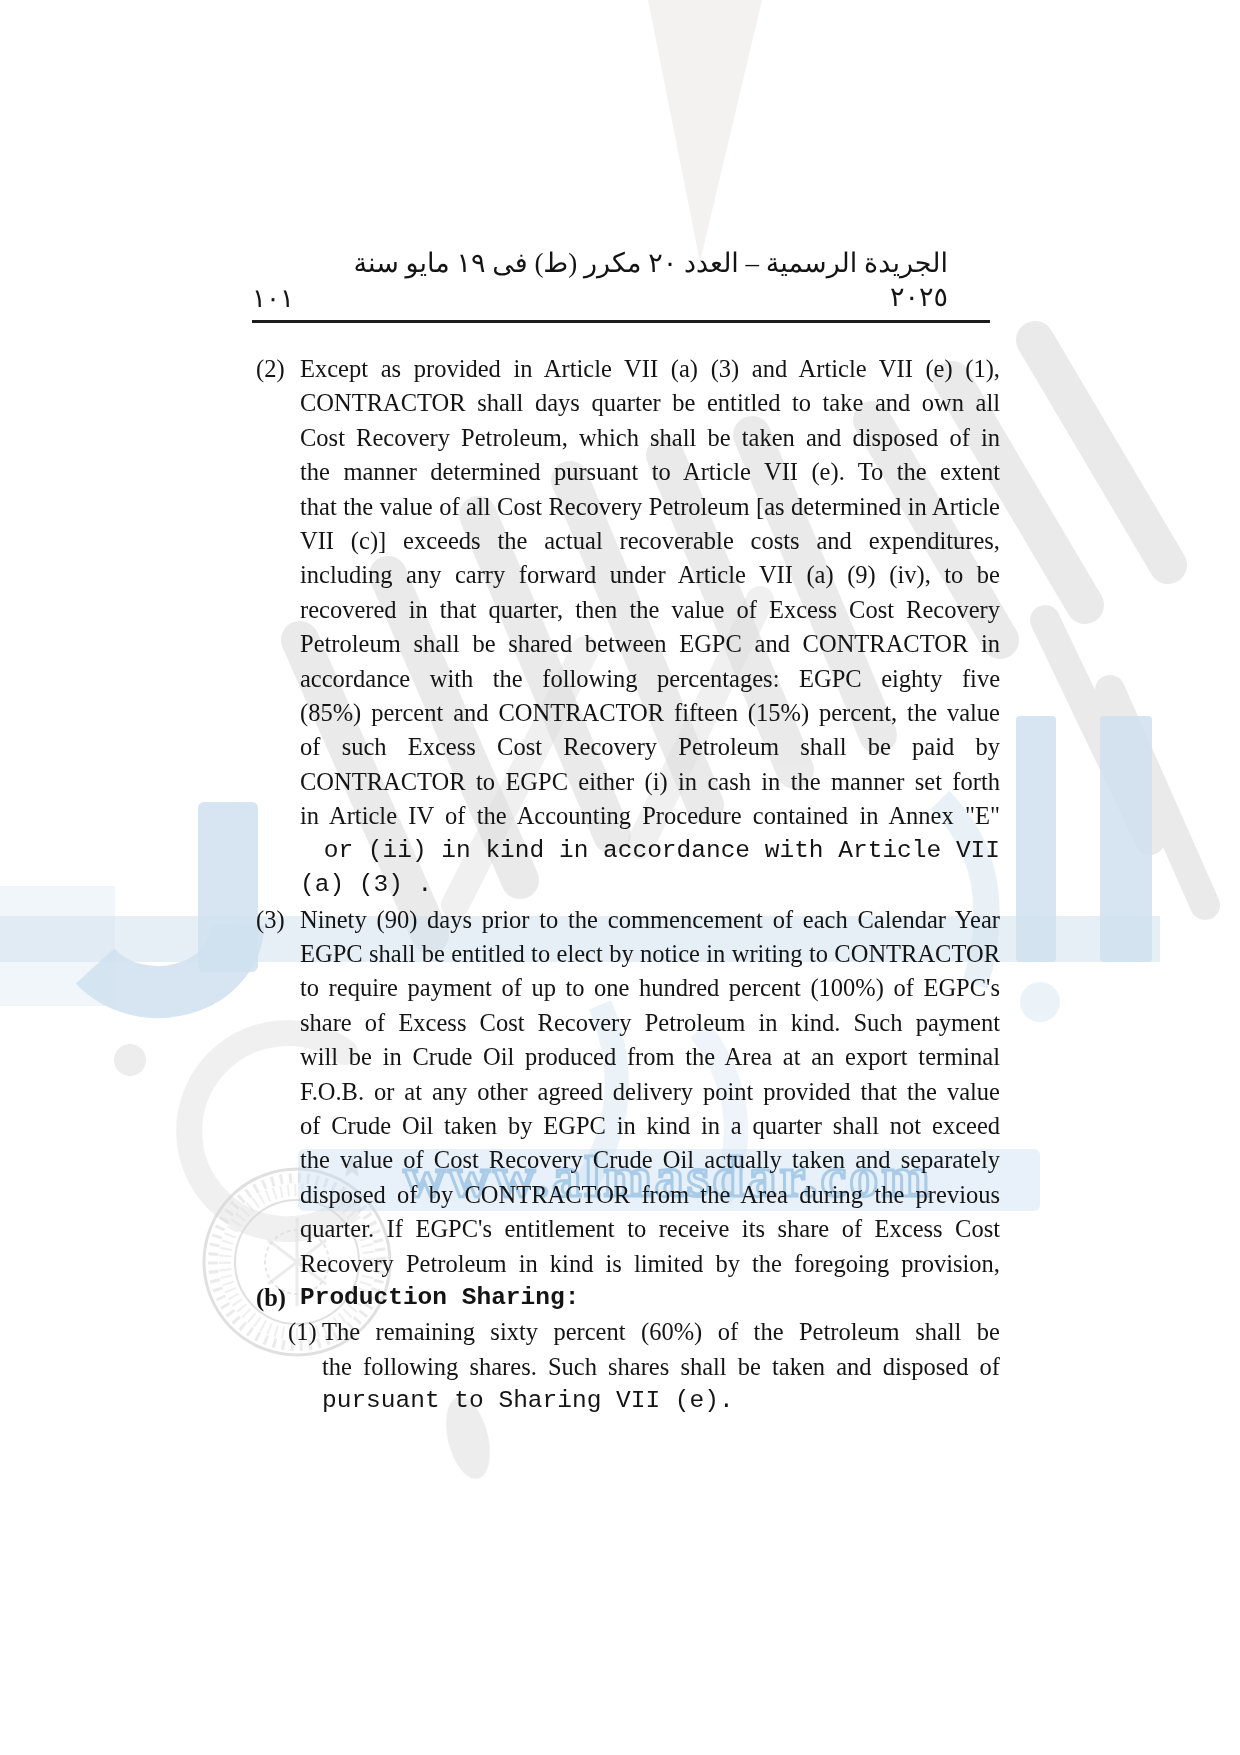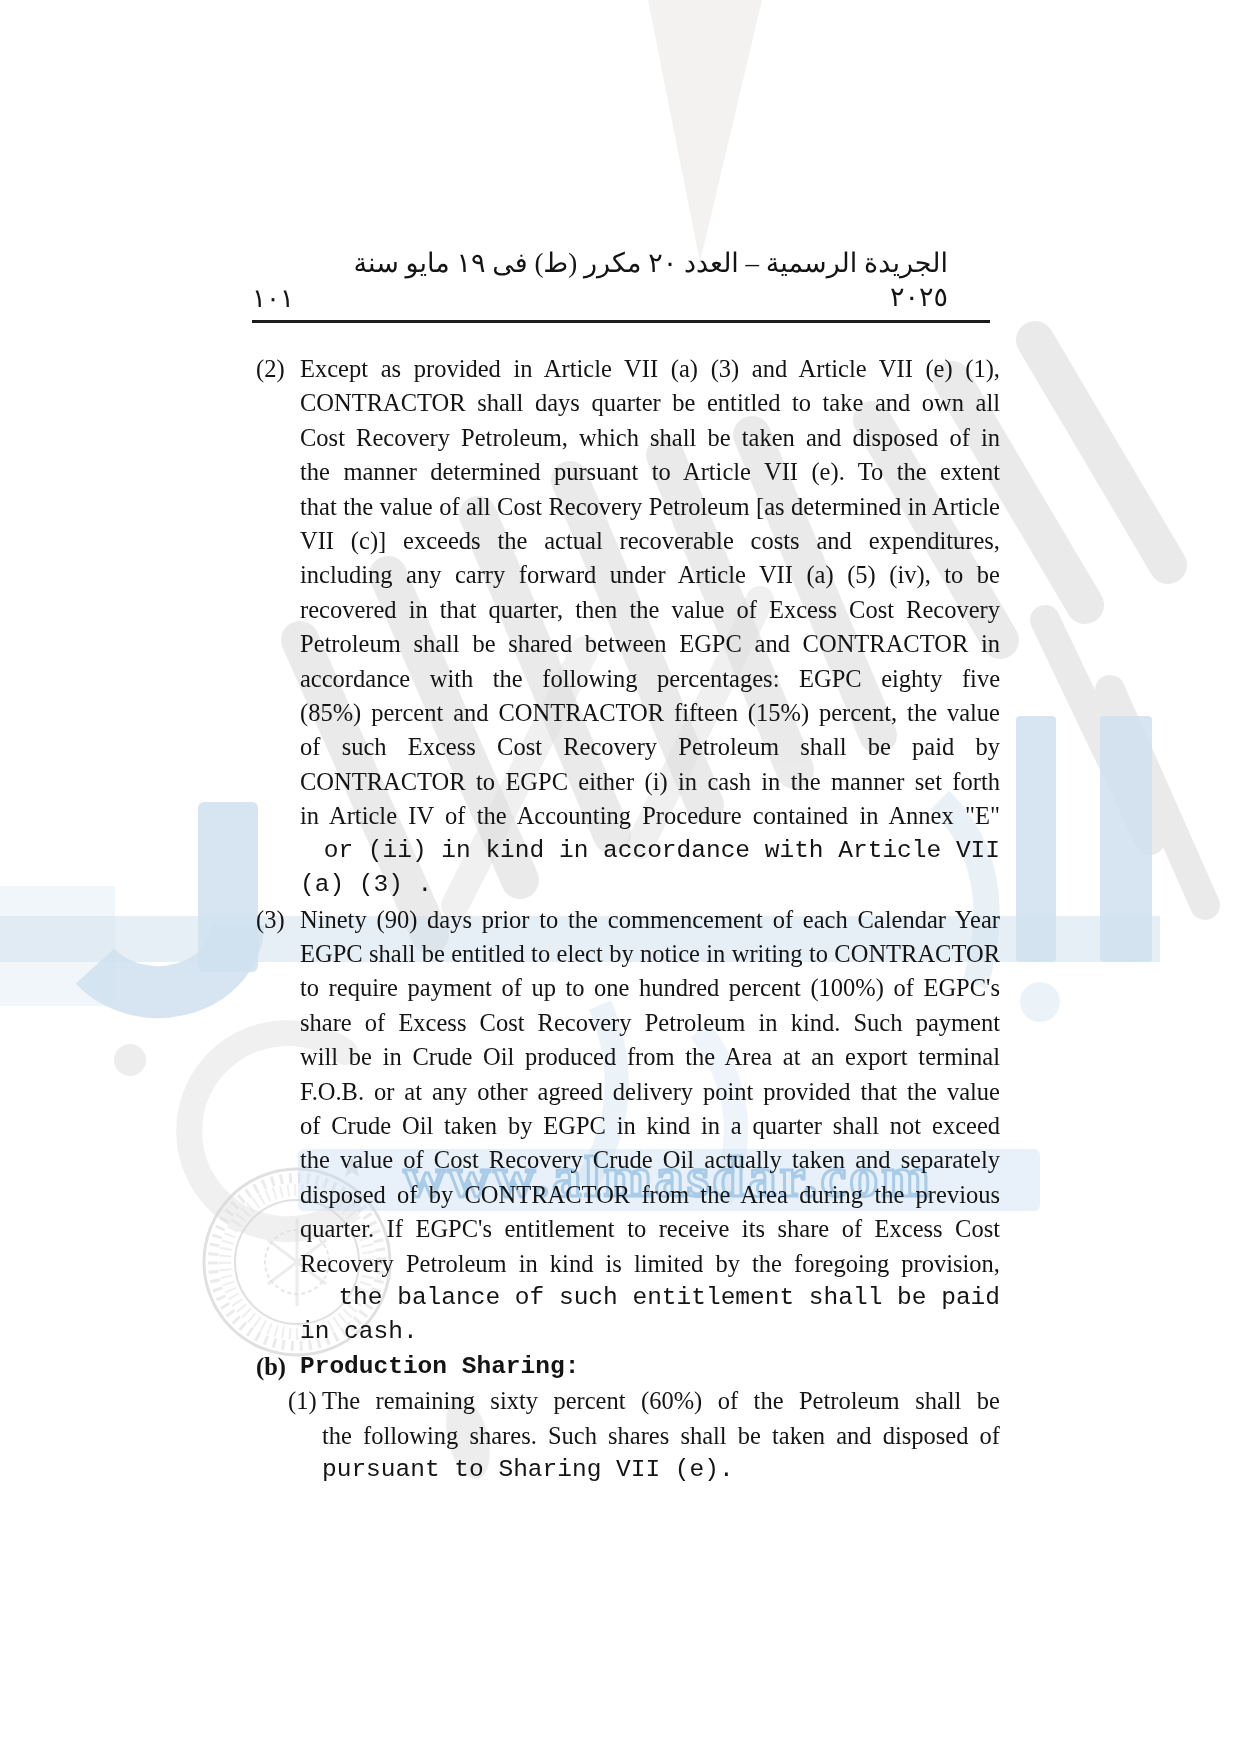"including any carry forward under" div.tline { text: 5 -> 9 }
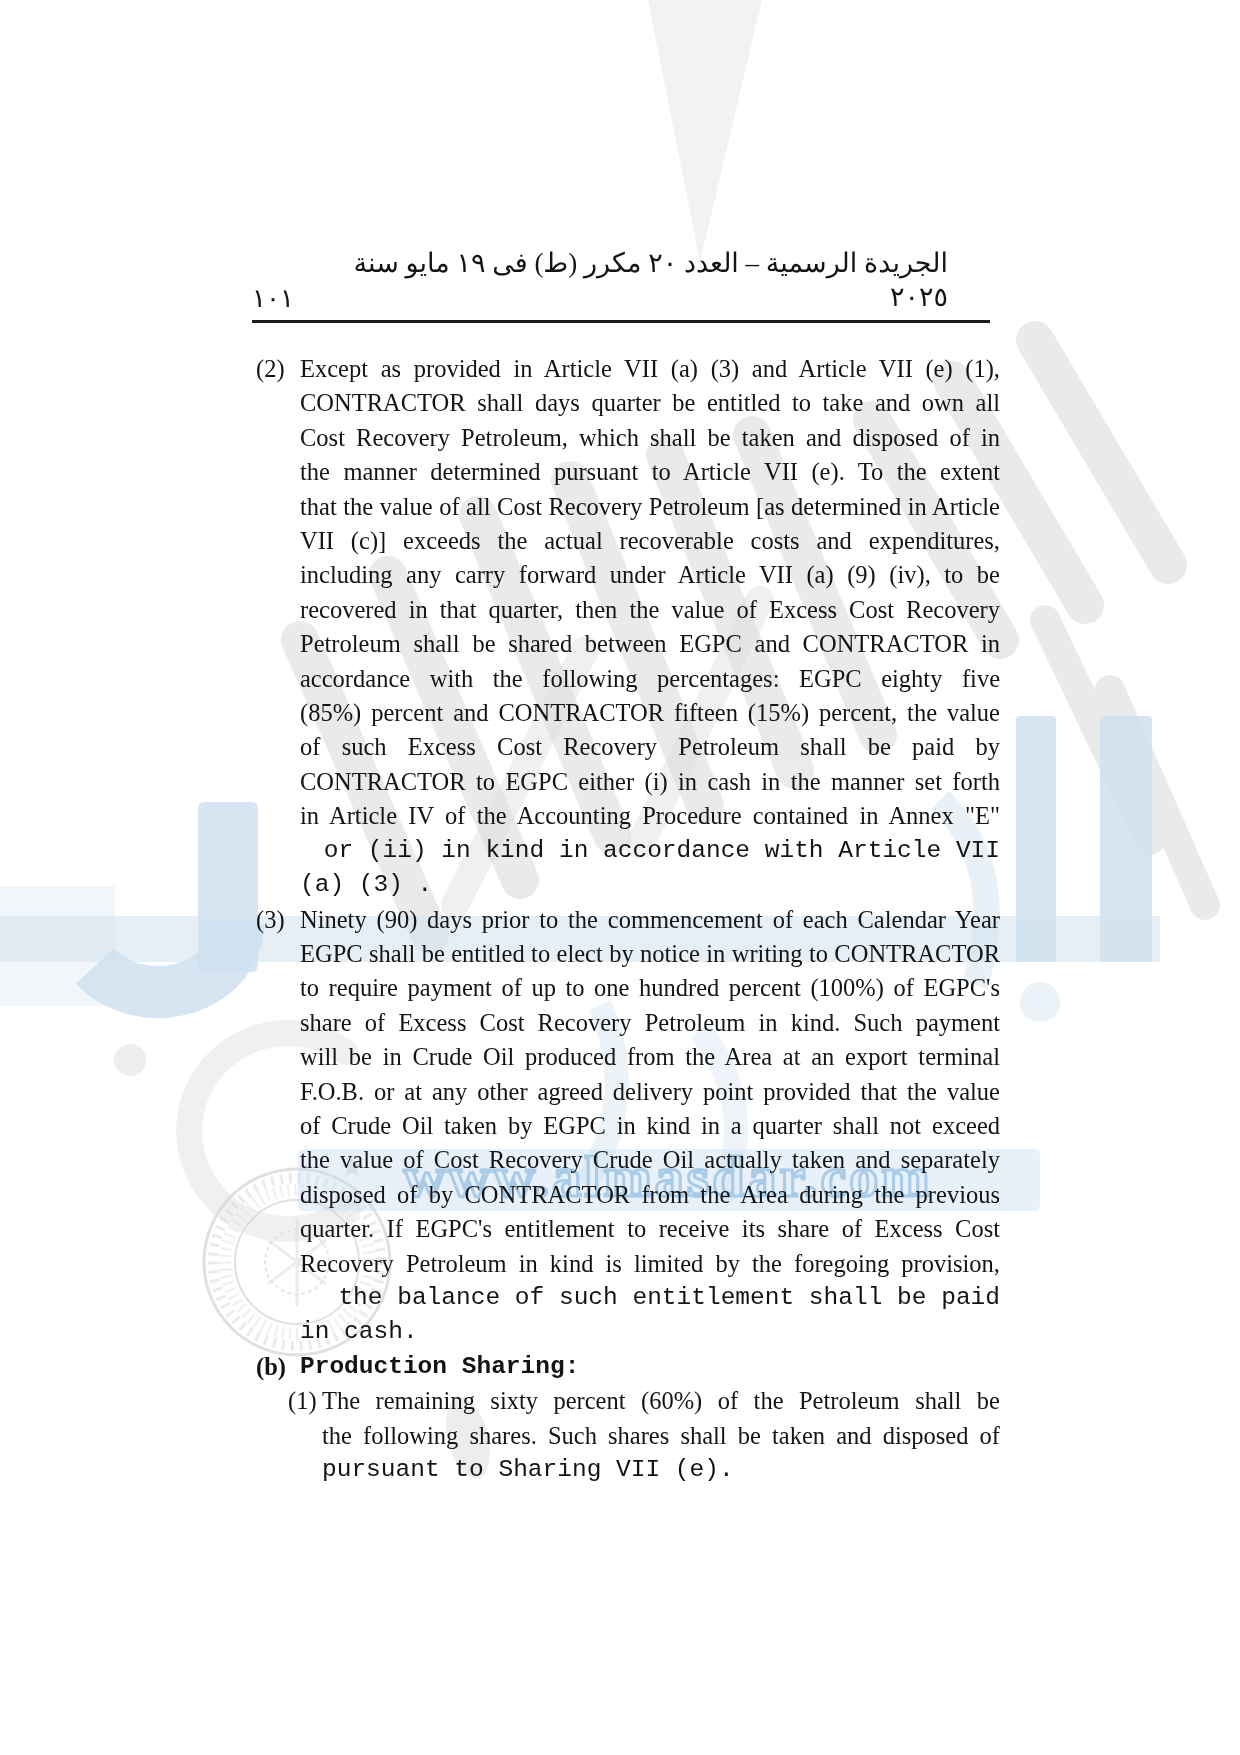"the balance of such entitlement" div.tline { html: <div>the balance of such entitlement shall be paid in cash.</div> -> none }
